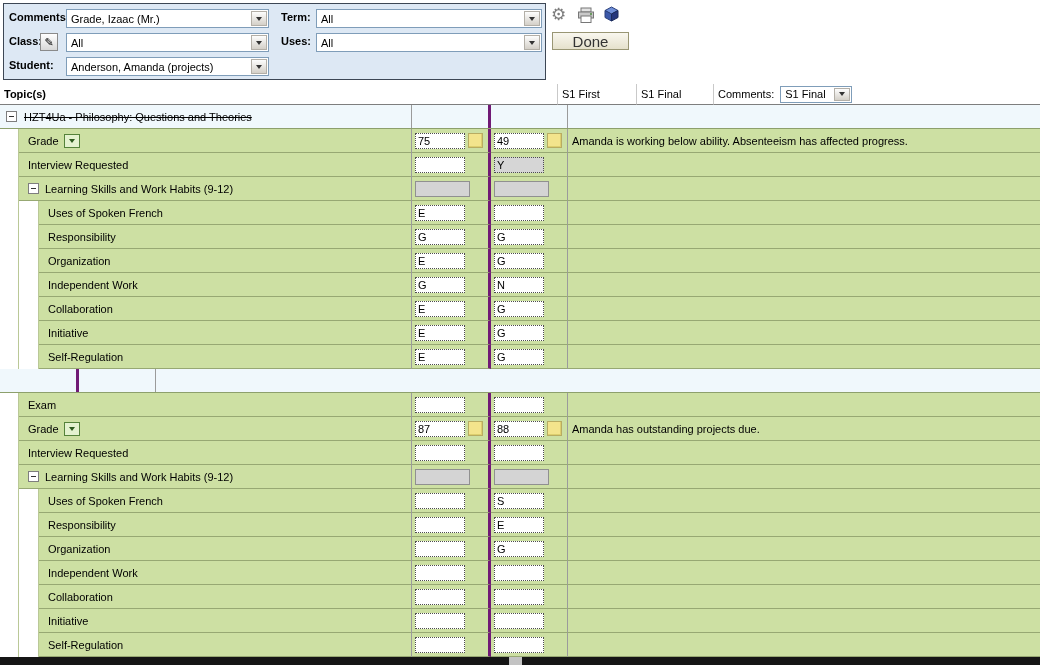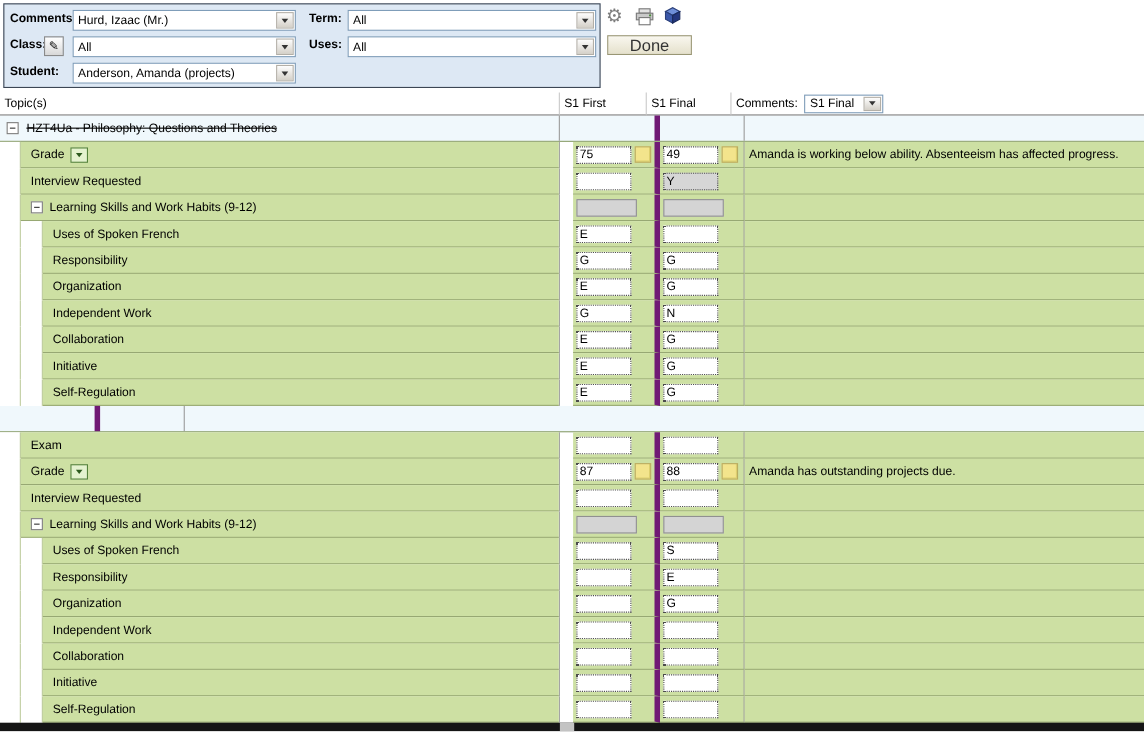"Hurd, Izaac (Mr.)" span.txt { text: Hurd -> Grade }
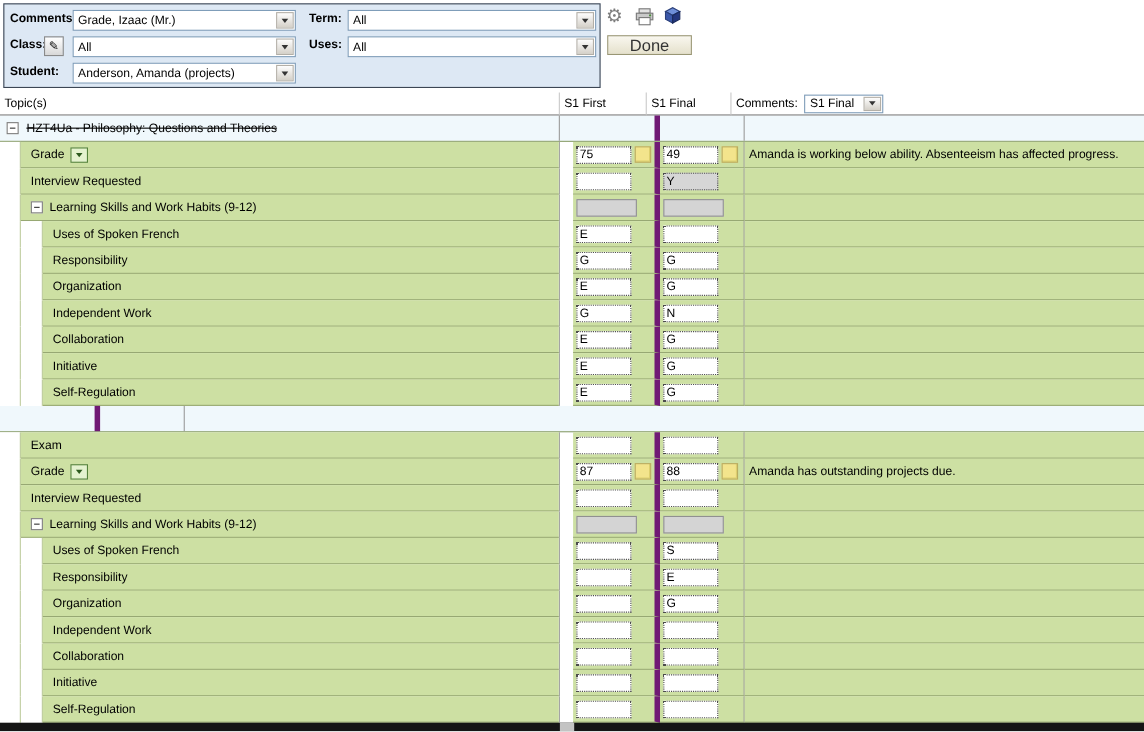"Topic(s)" .h-topic { font-weight: normal -> bold; width: 509px -> 558px }
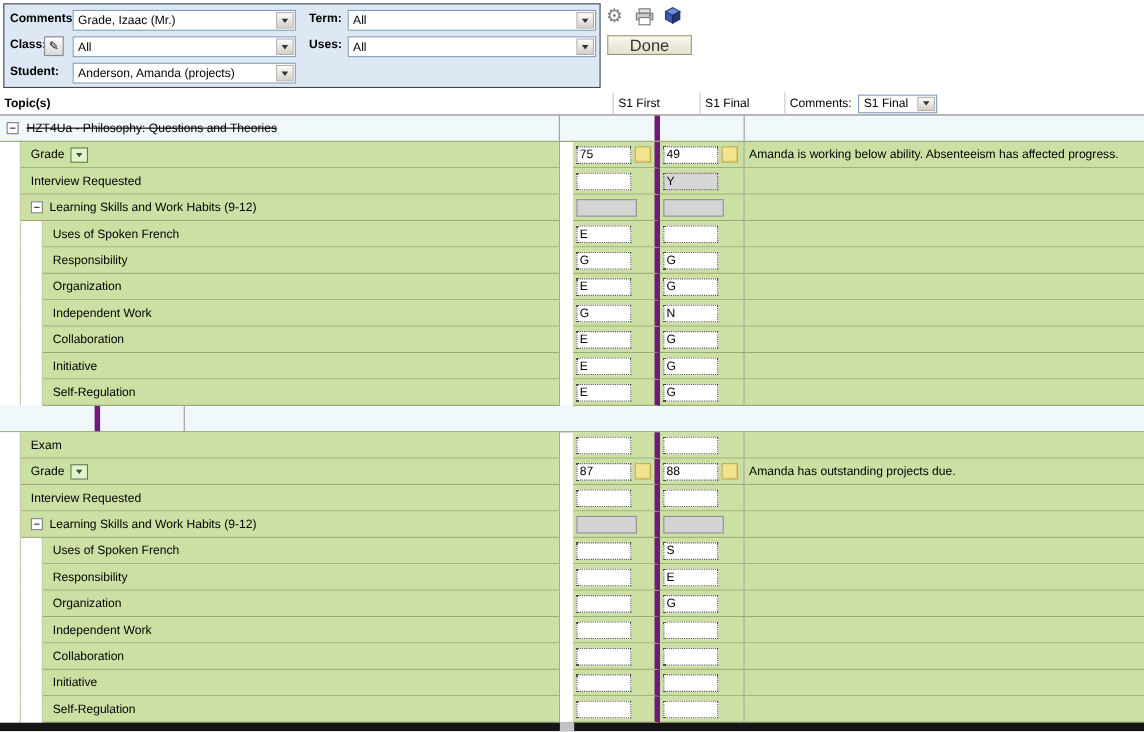"HZT4Ua - Philosophy: Questions and" .c-topic { width: 509px -> 412px }
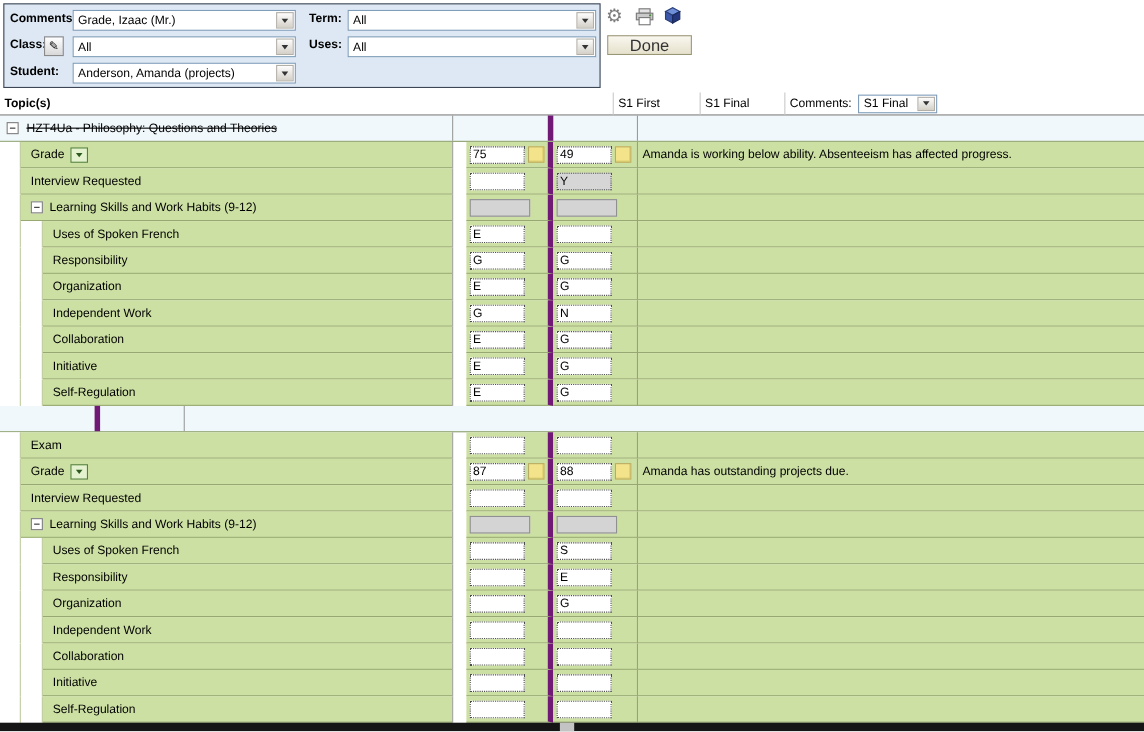"75" .c-first { border-right: 5px solid #701a75 -> 3px solid #701a75; margin-left: 12px -> none }
